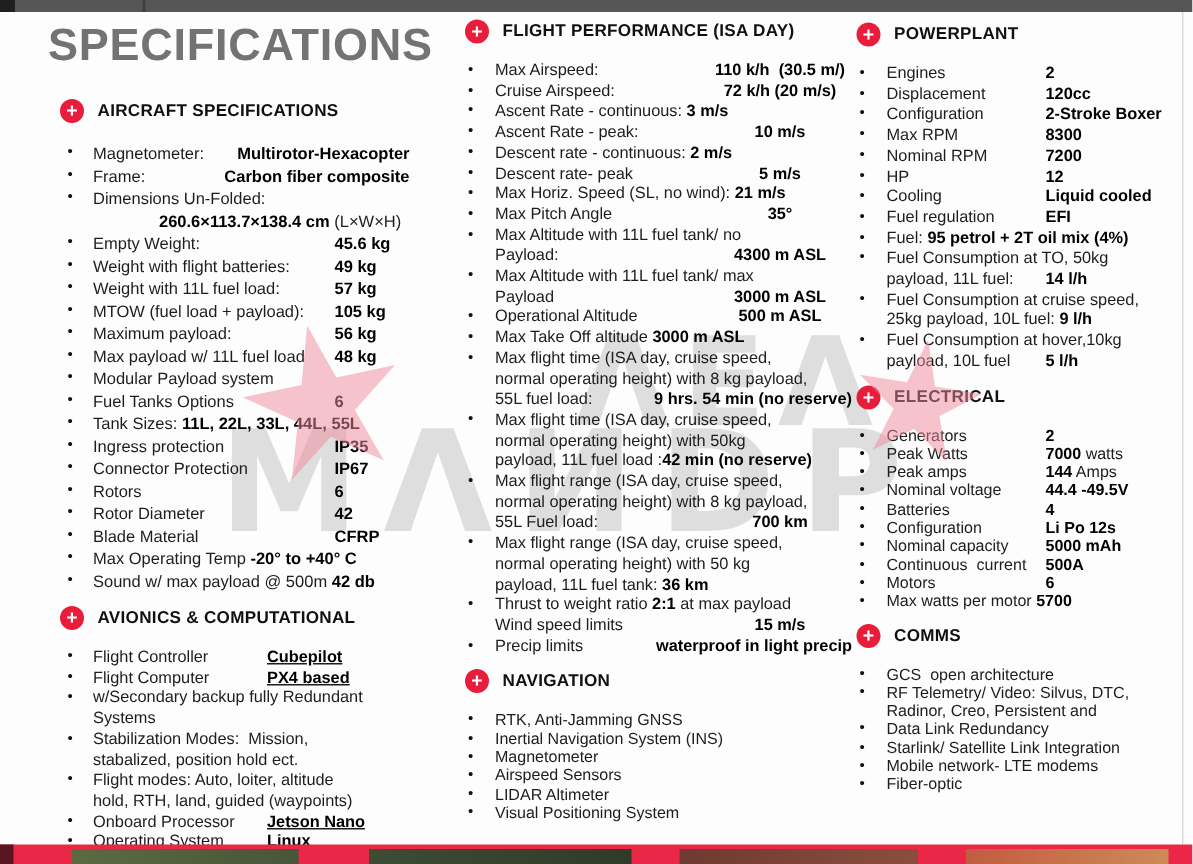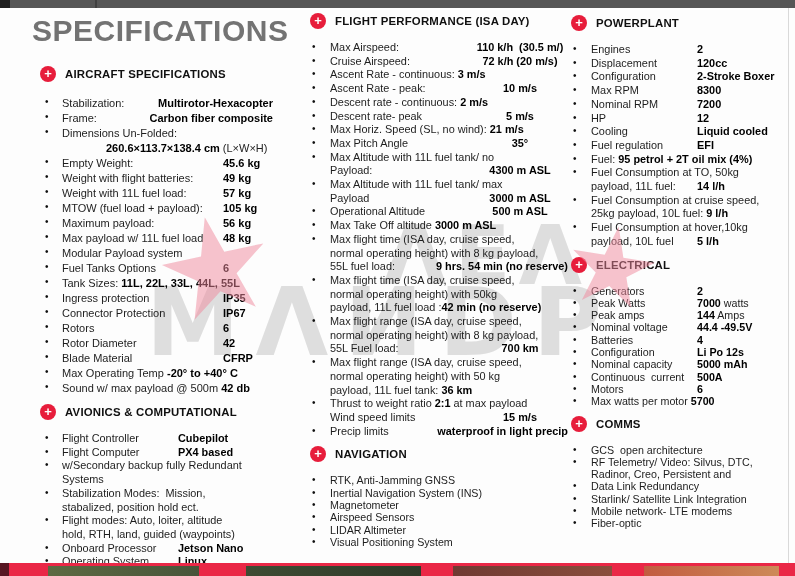"Stabilization:" span { text: Stabilization -> Magnetometer }
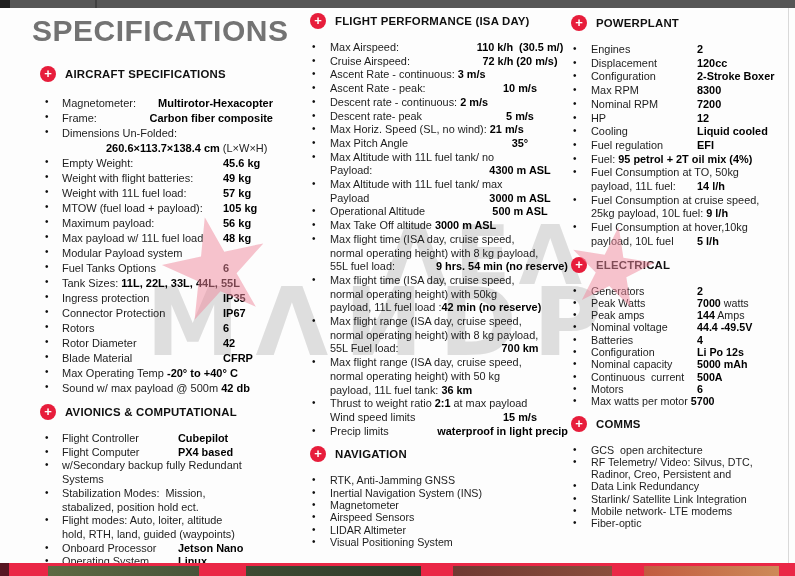"Cubepilot" #col-a .mid .val { text-decoration: none -> underline }
